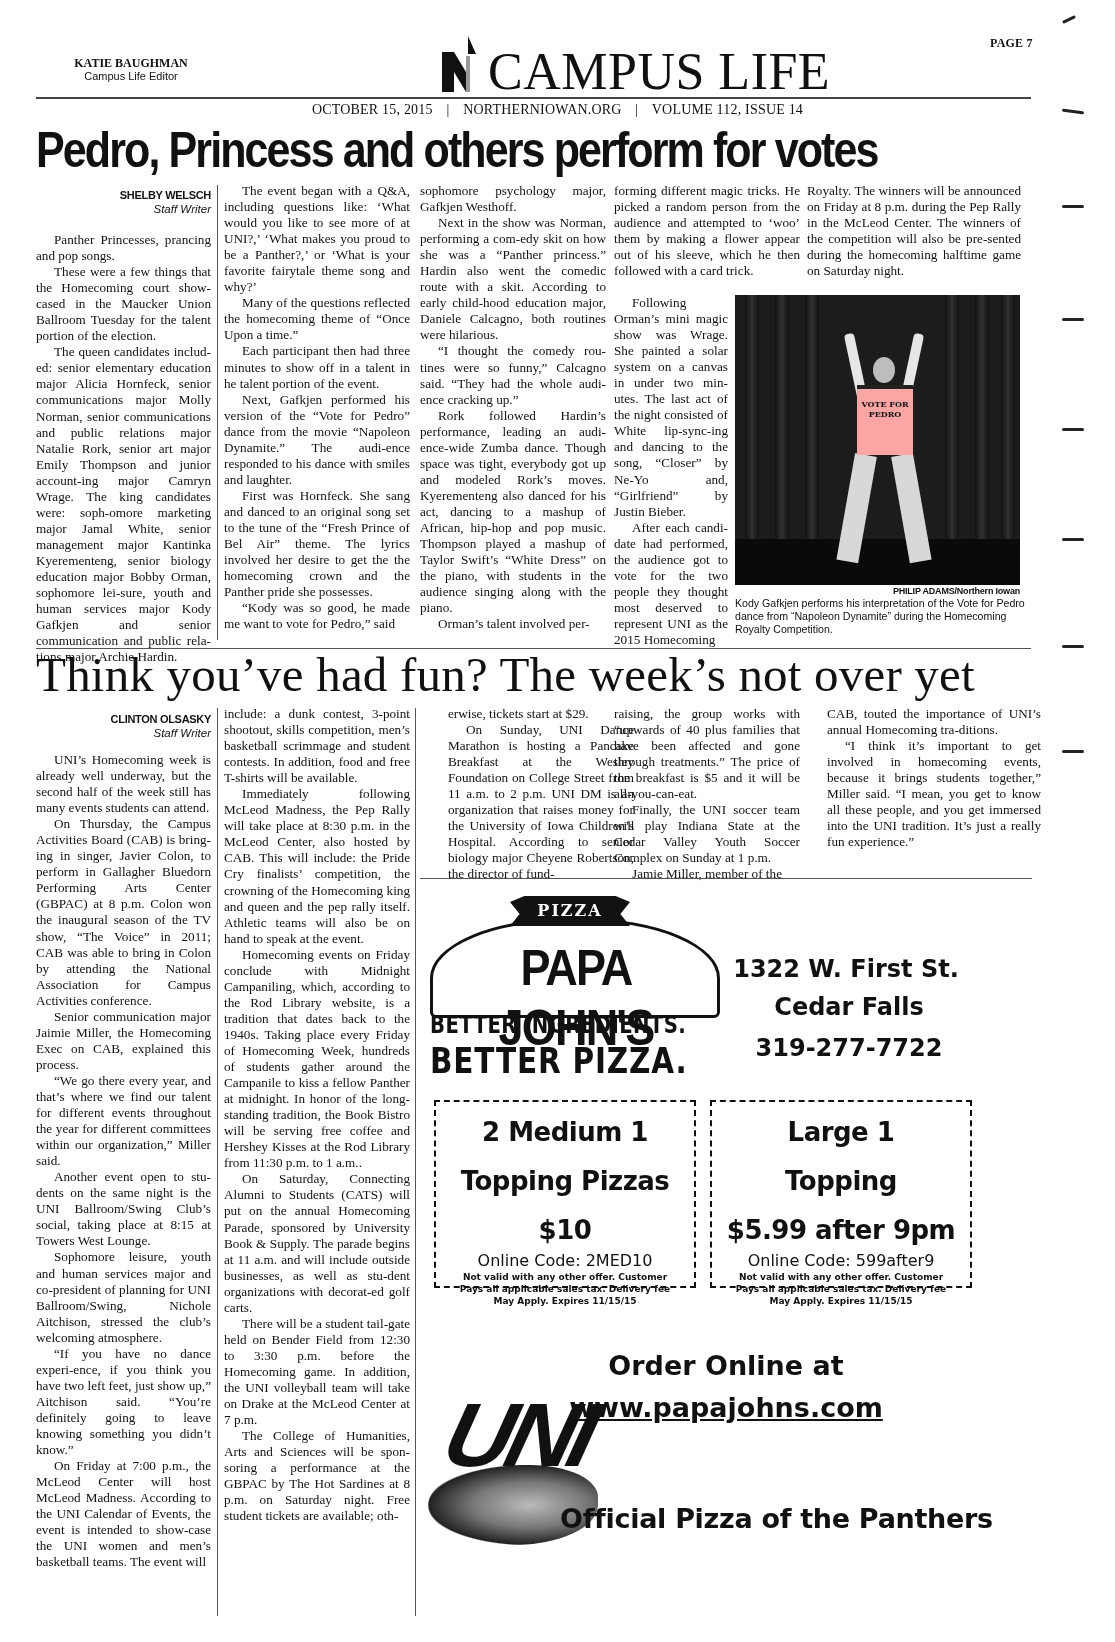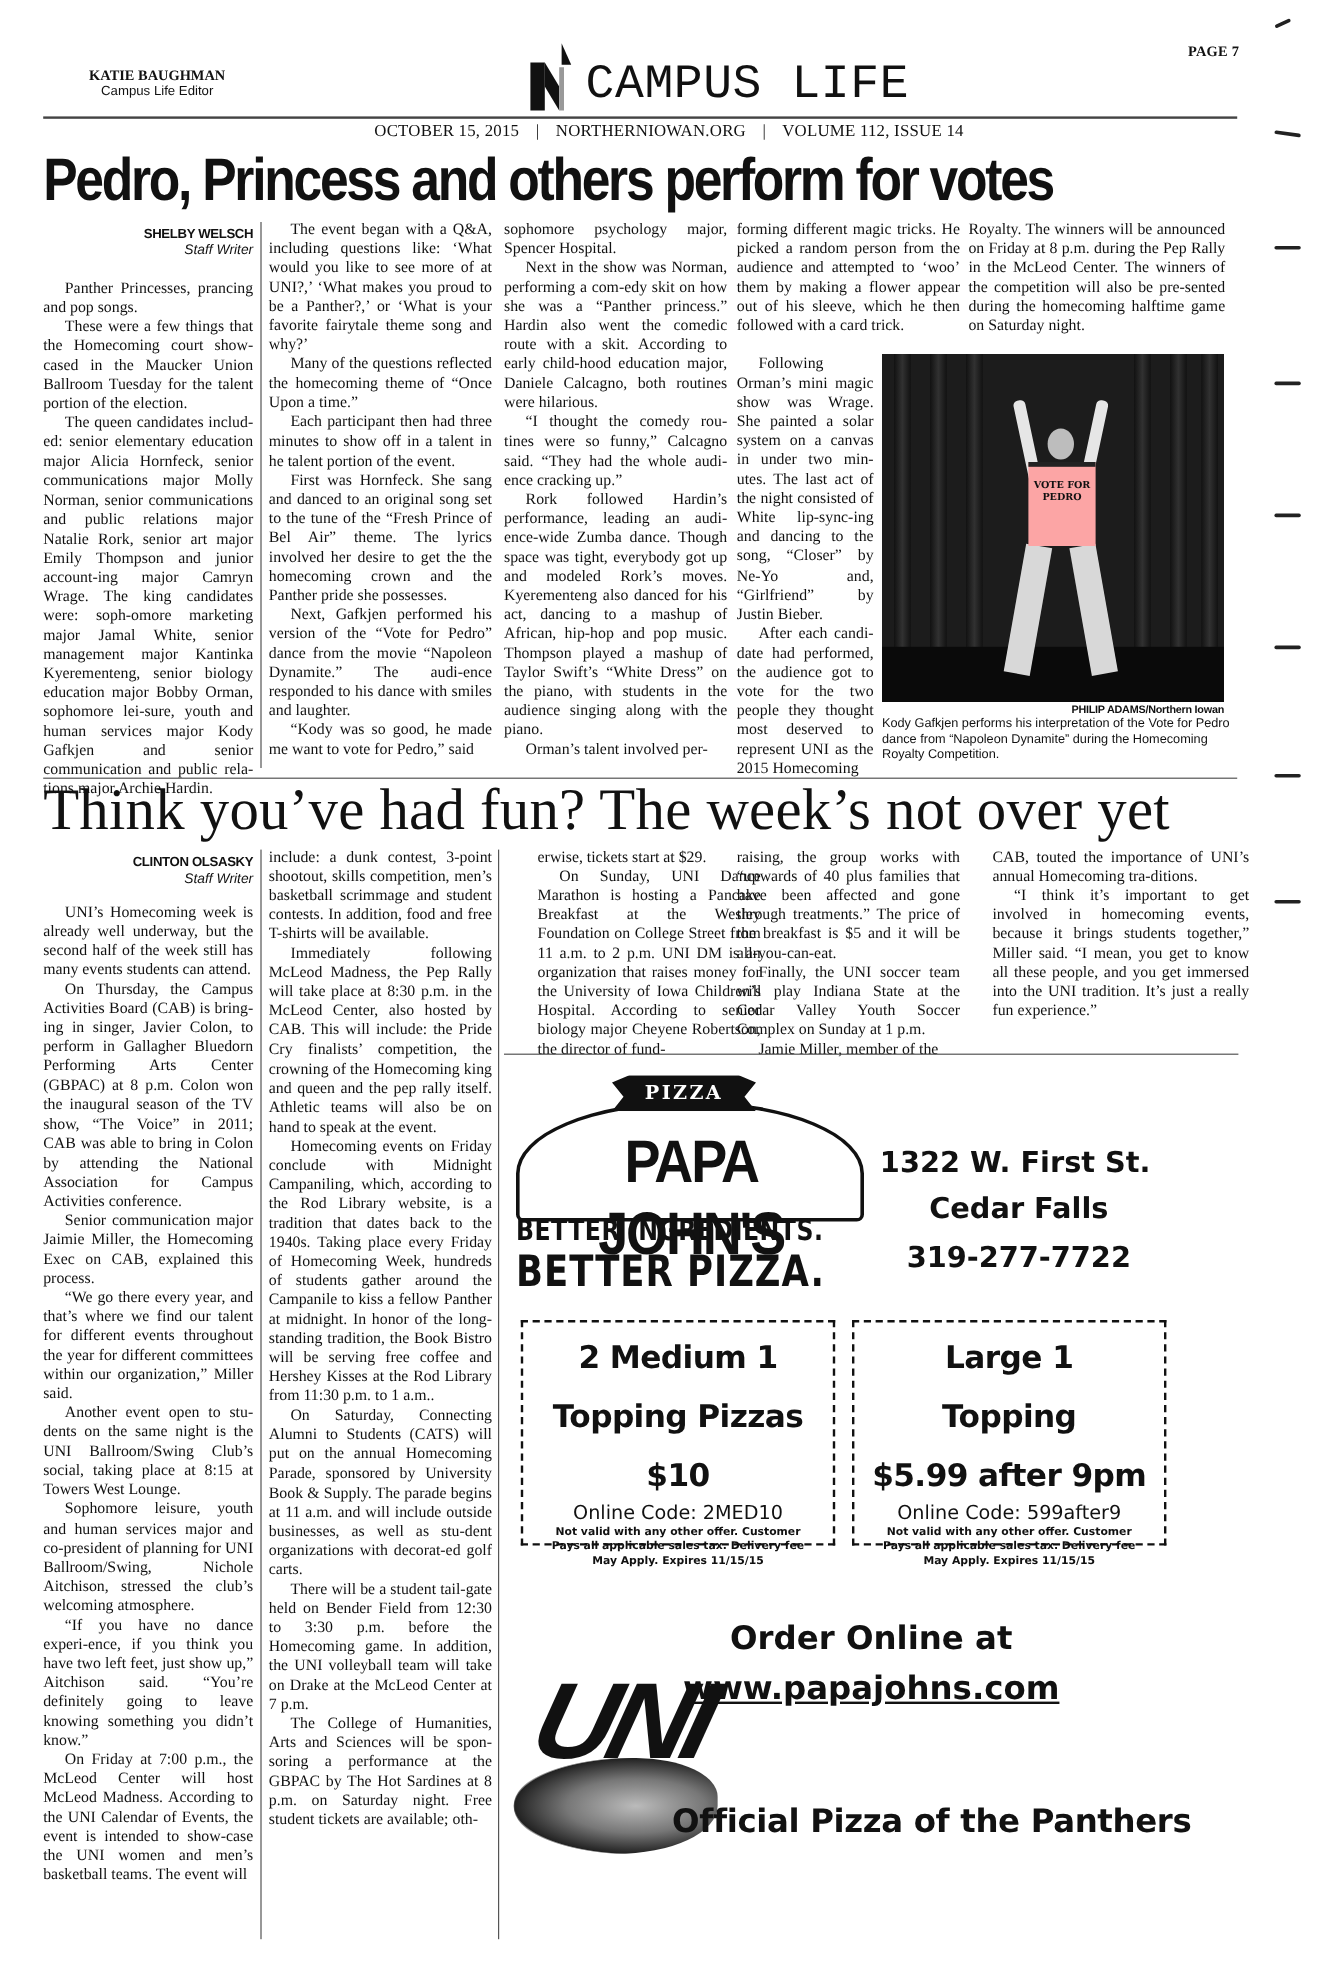"CAMPUS LIFE" .section-title { font-family: Liberation Mono, monospace -> none; font-size: 40px -> 52px }
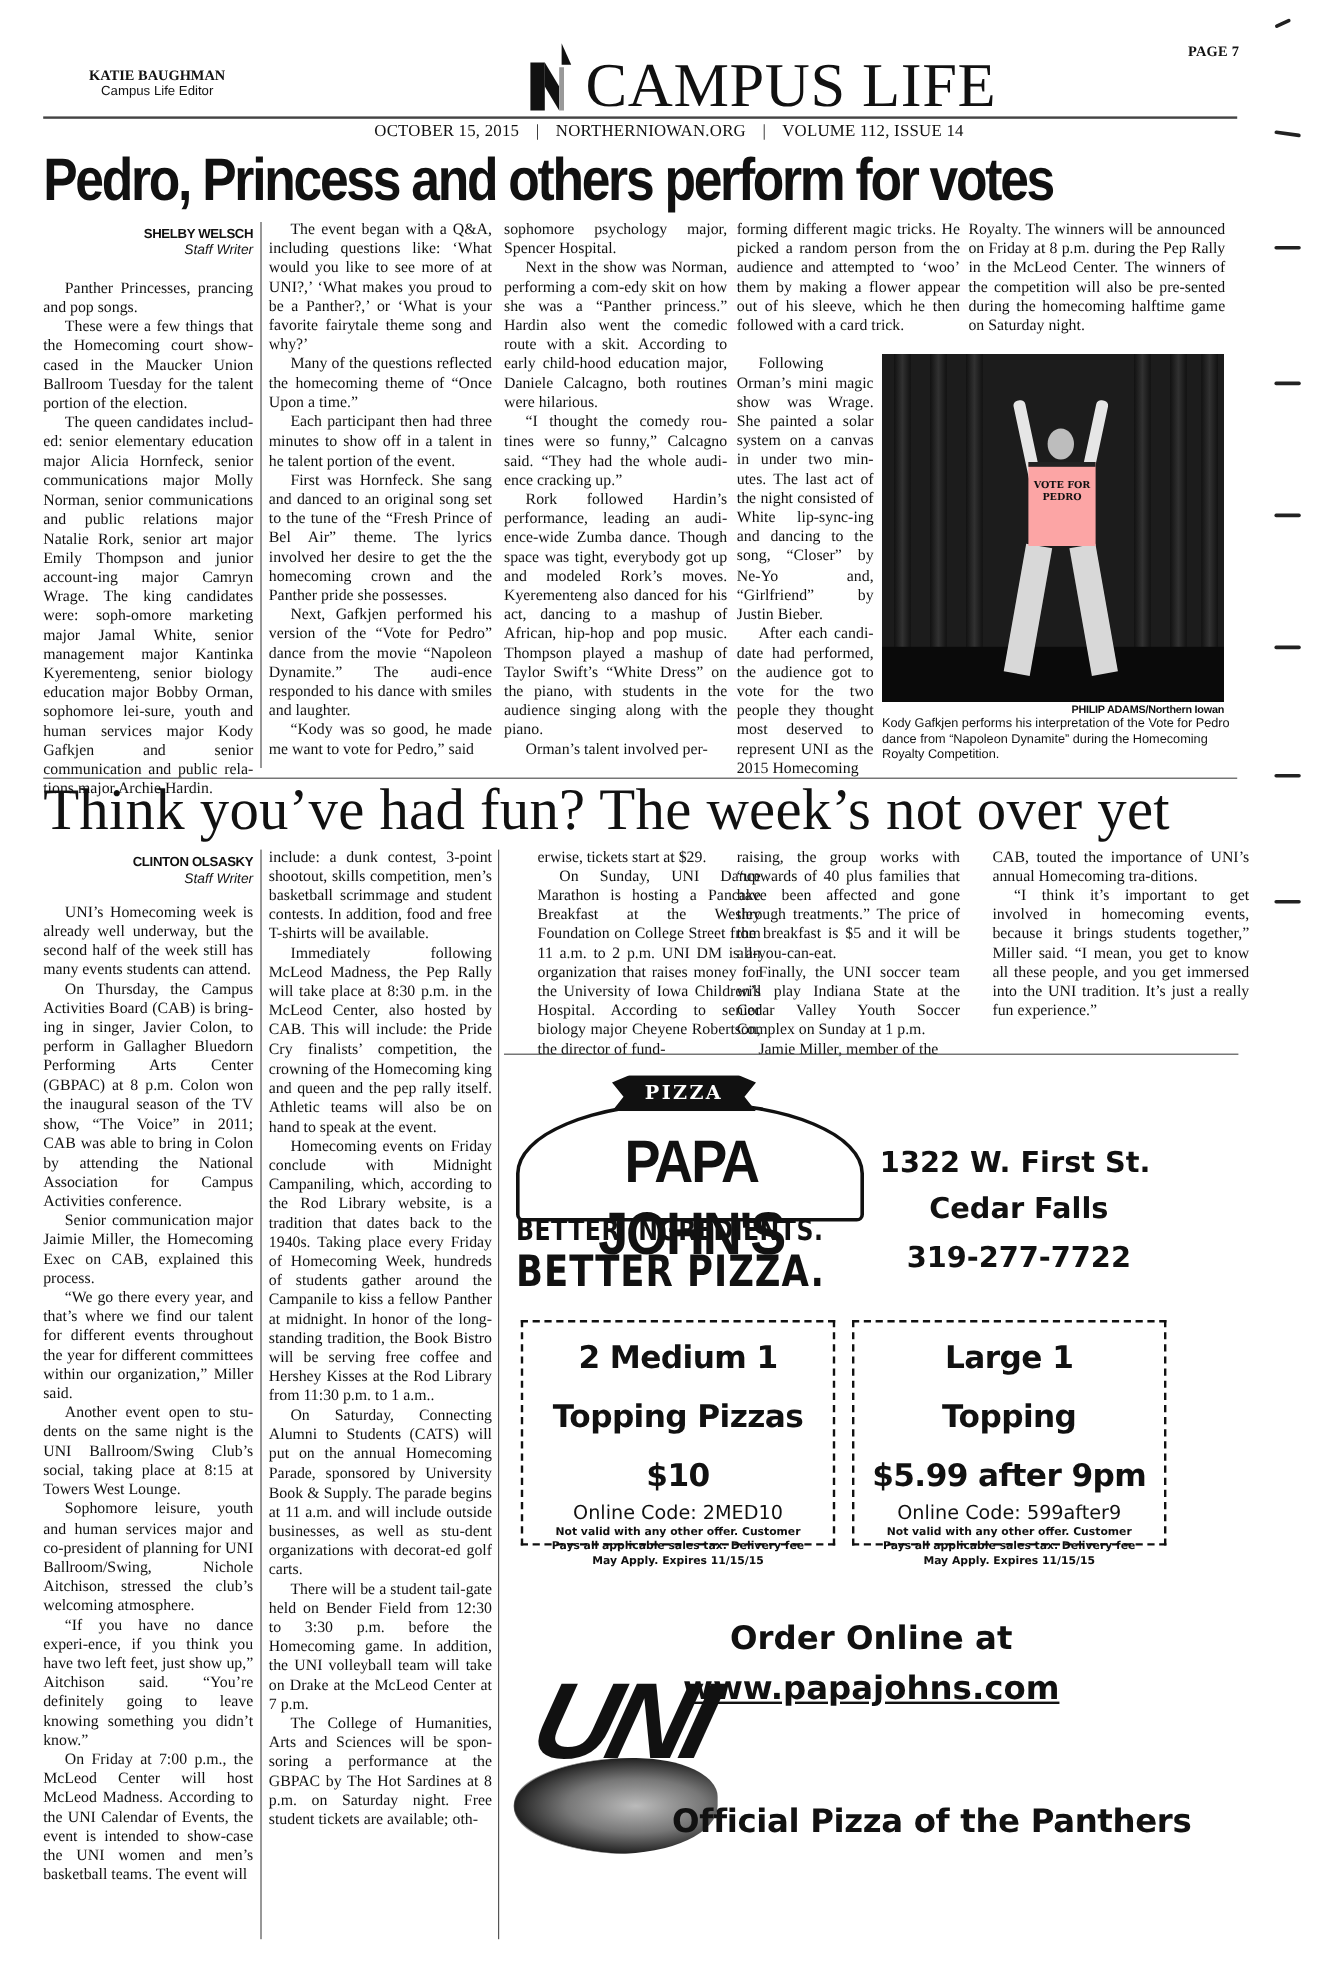"sophomore psychology major, Spencer" p.noind { text: Spencer Hospital -> Gafkjen Westhoff }
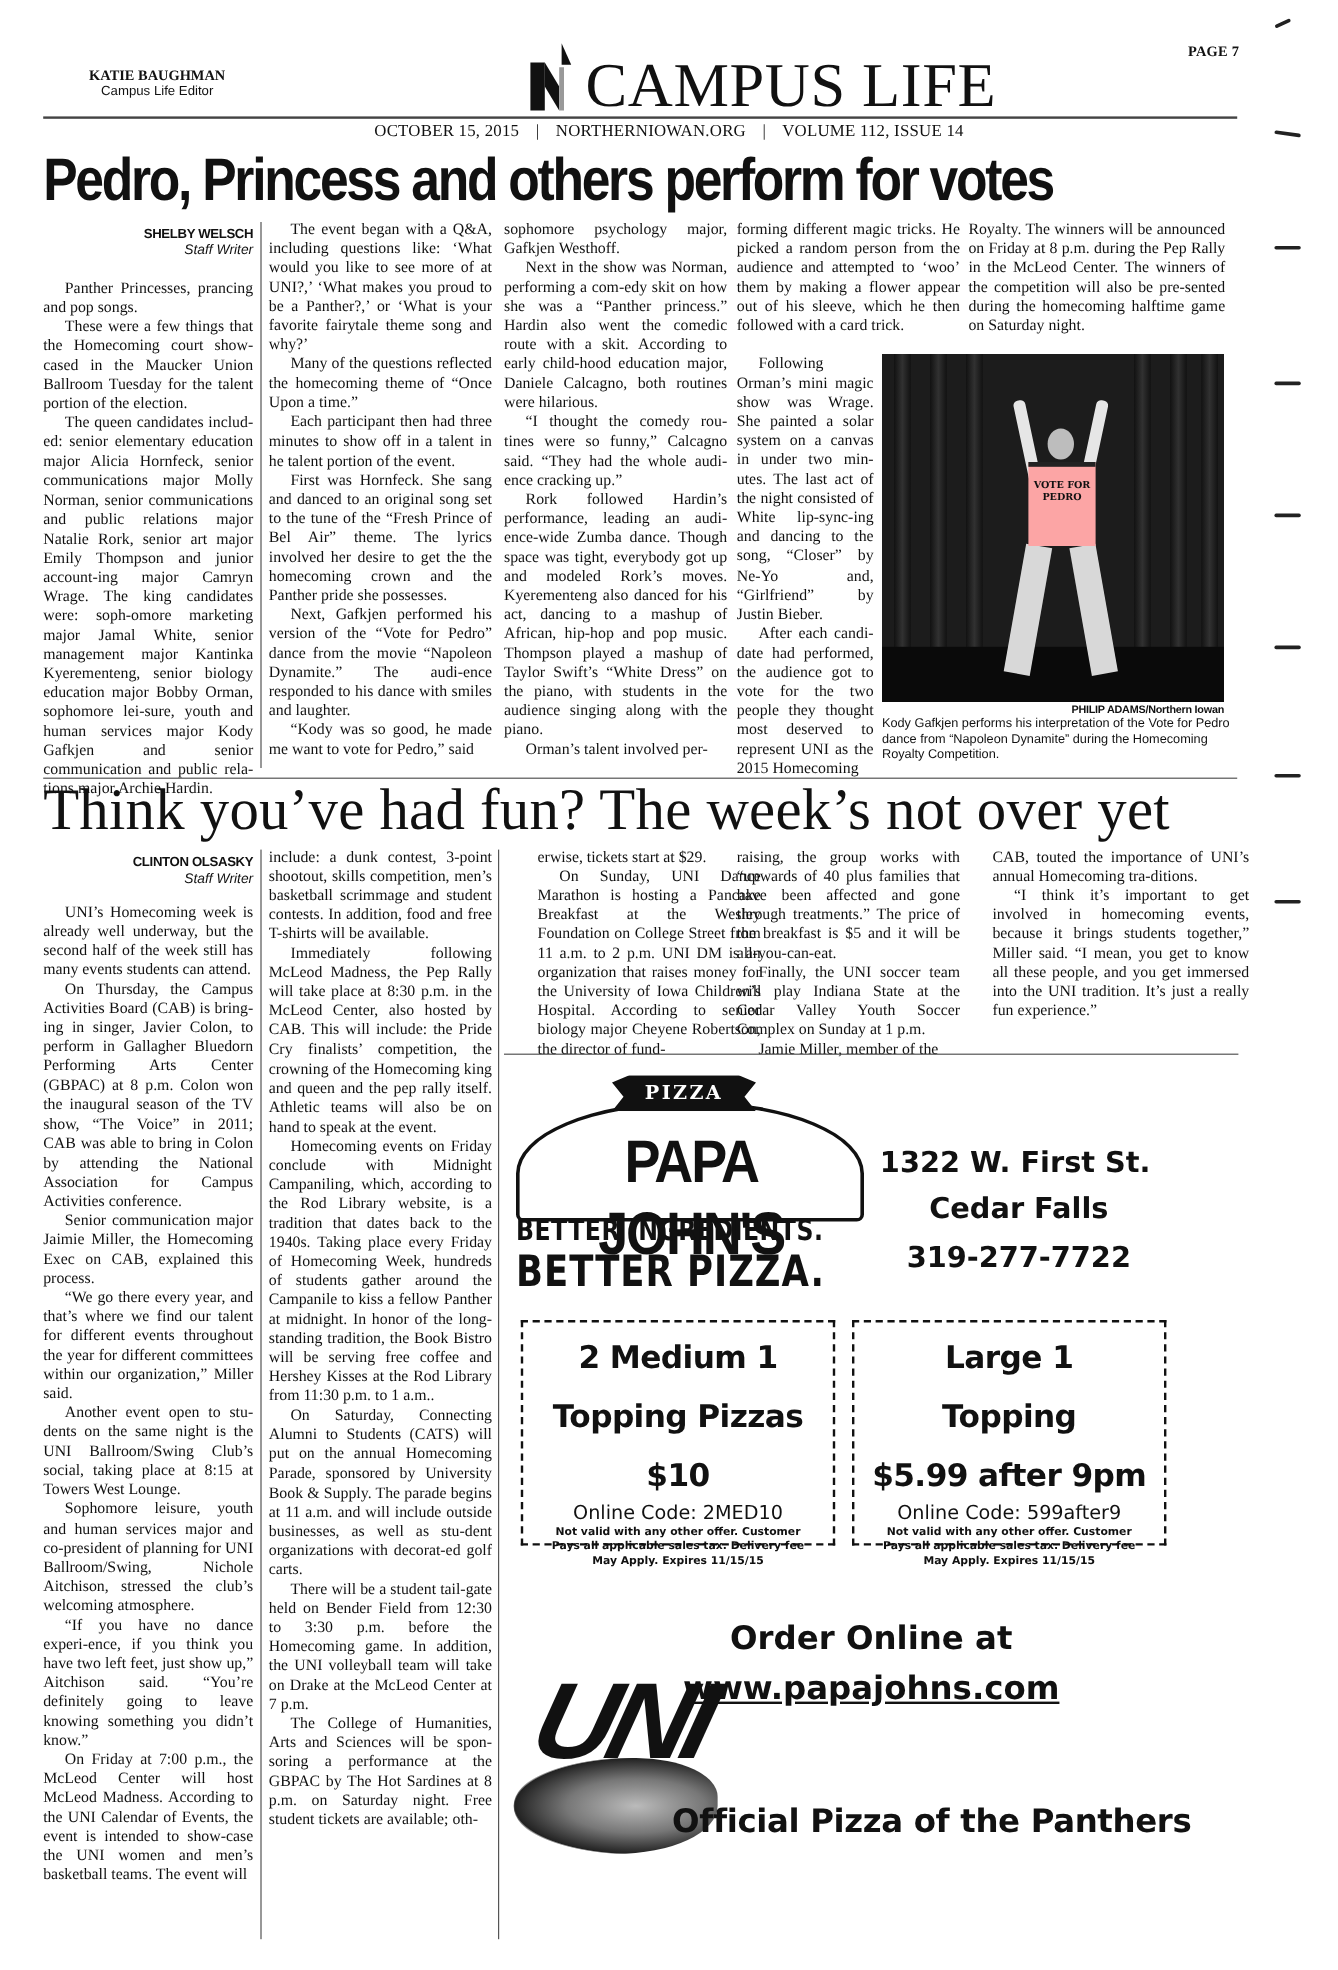"First was Hornfeck. She sang" p { order: before "Next, Gafkjen performed his version" -> after "Next, Gafkjen performed his version" }
